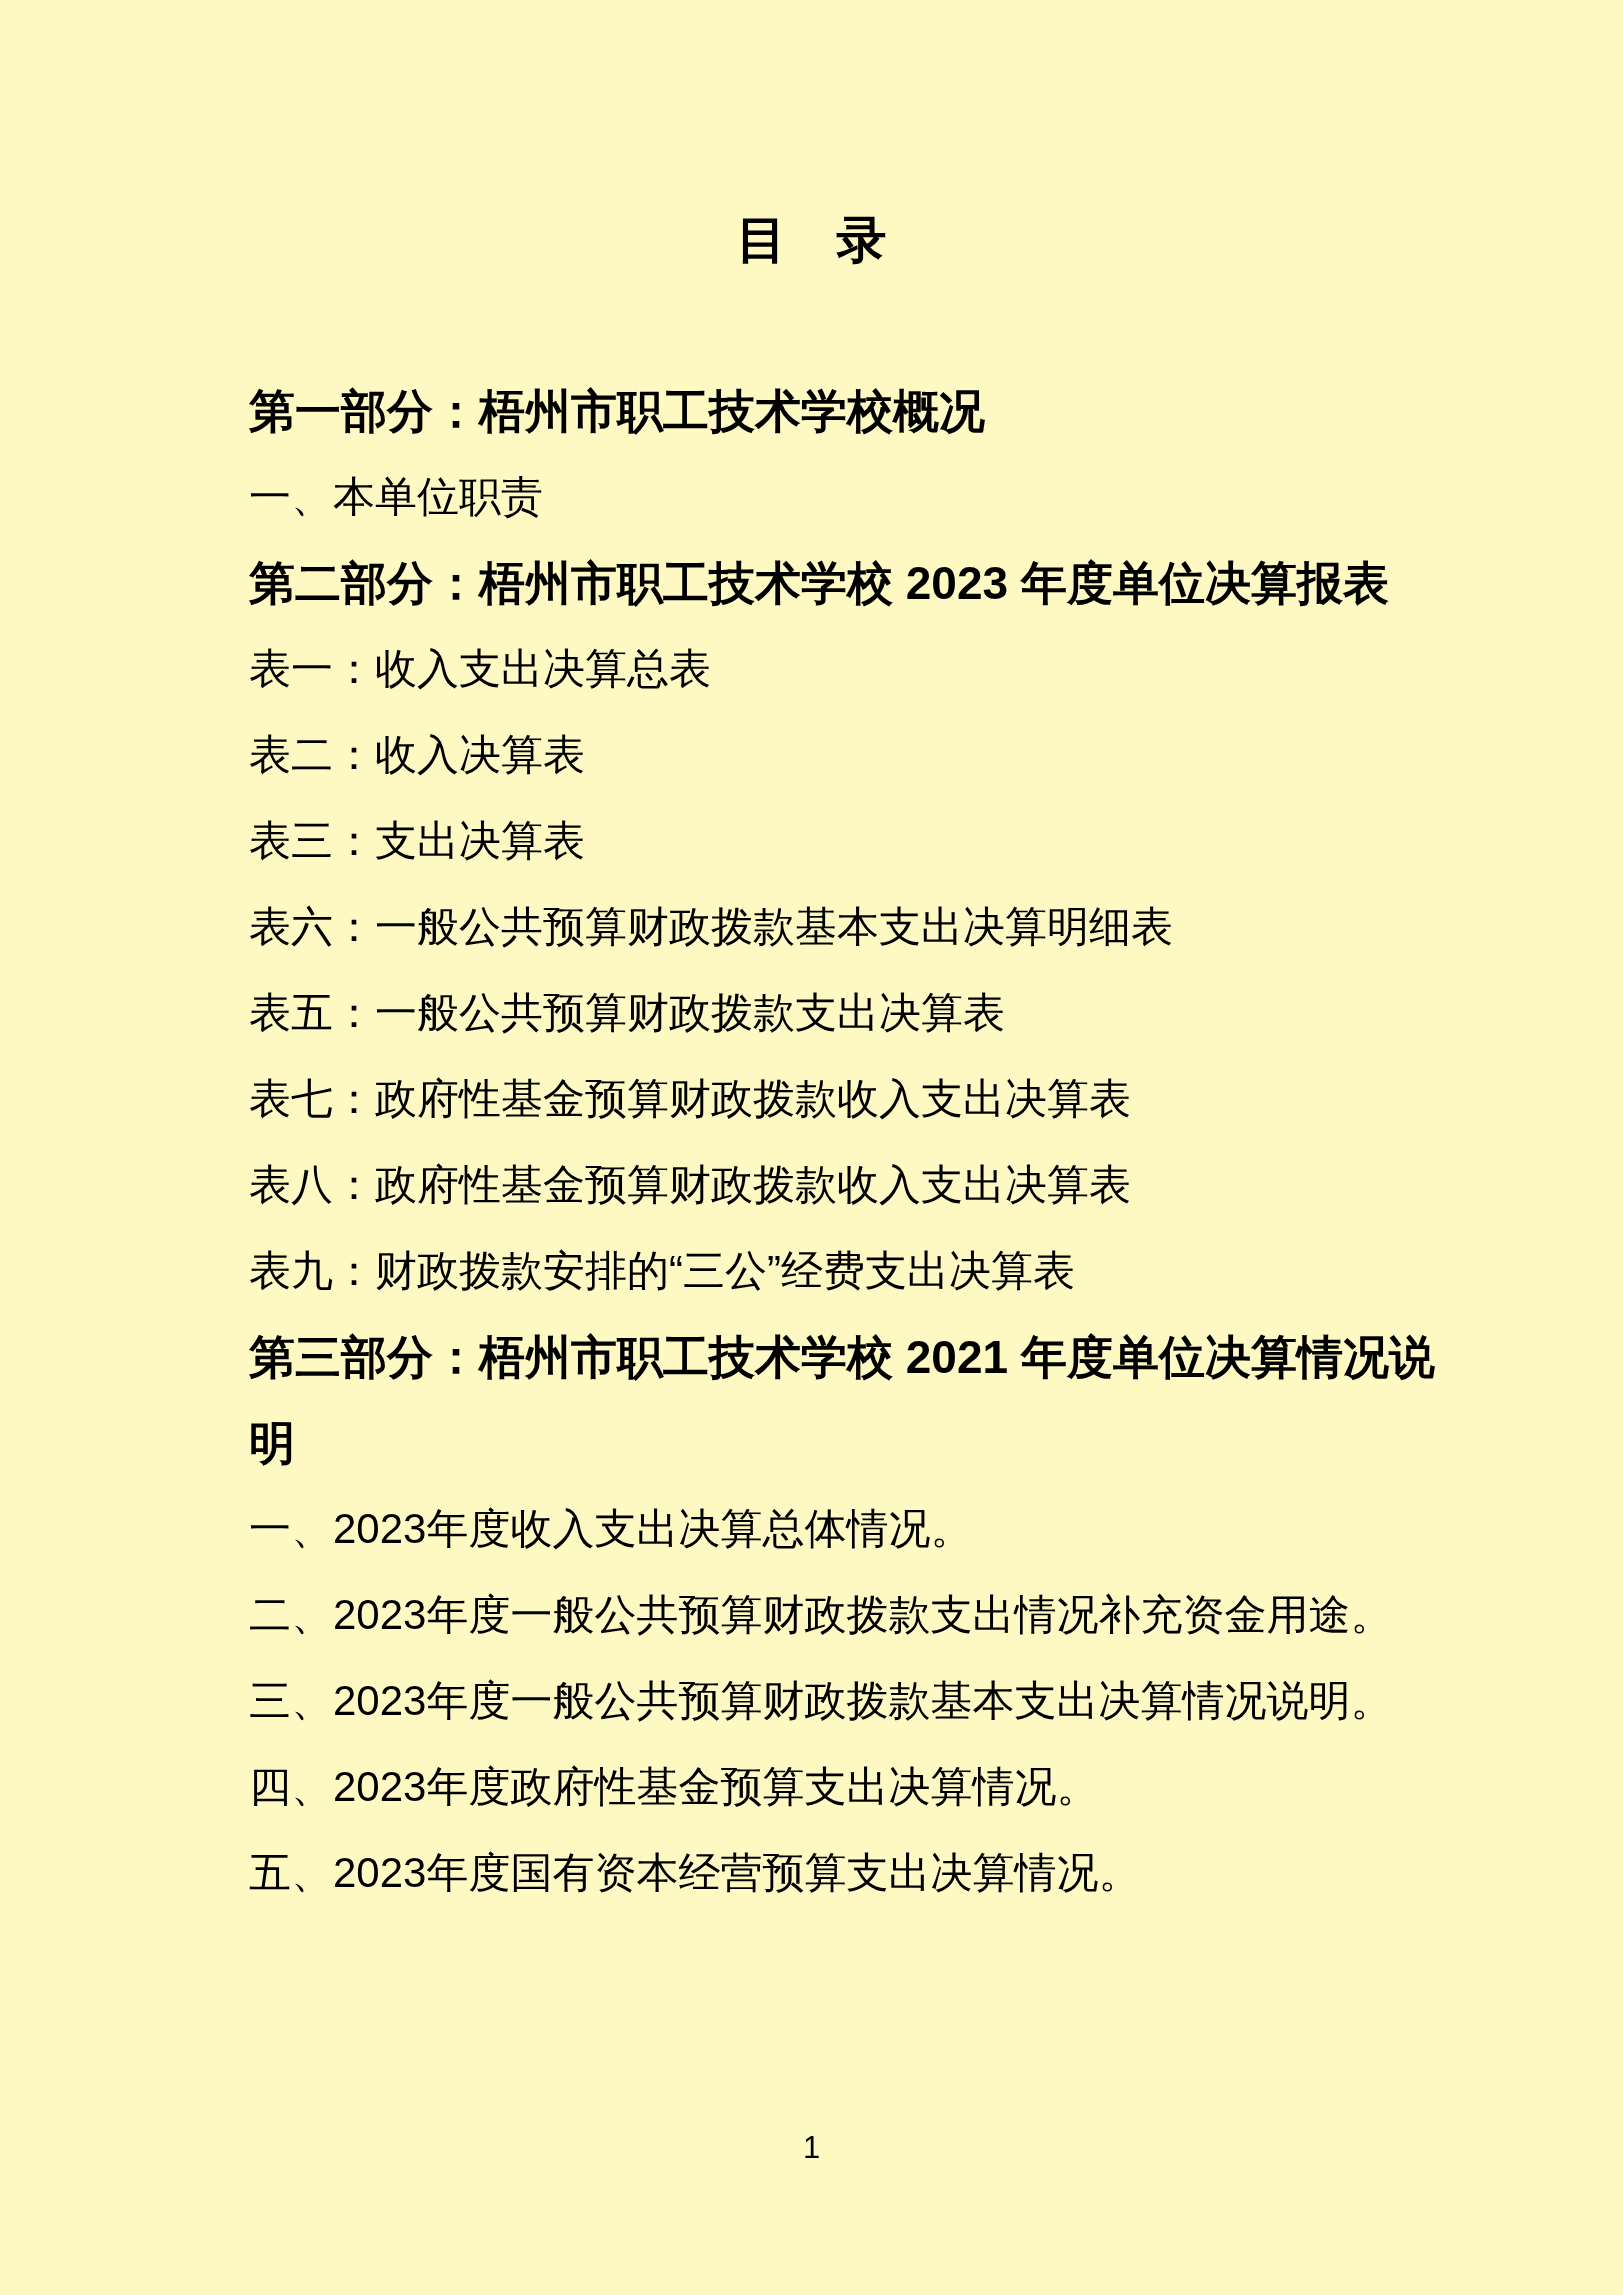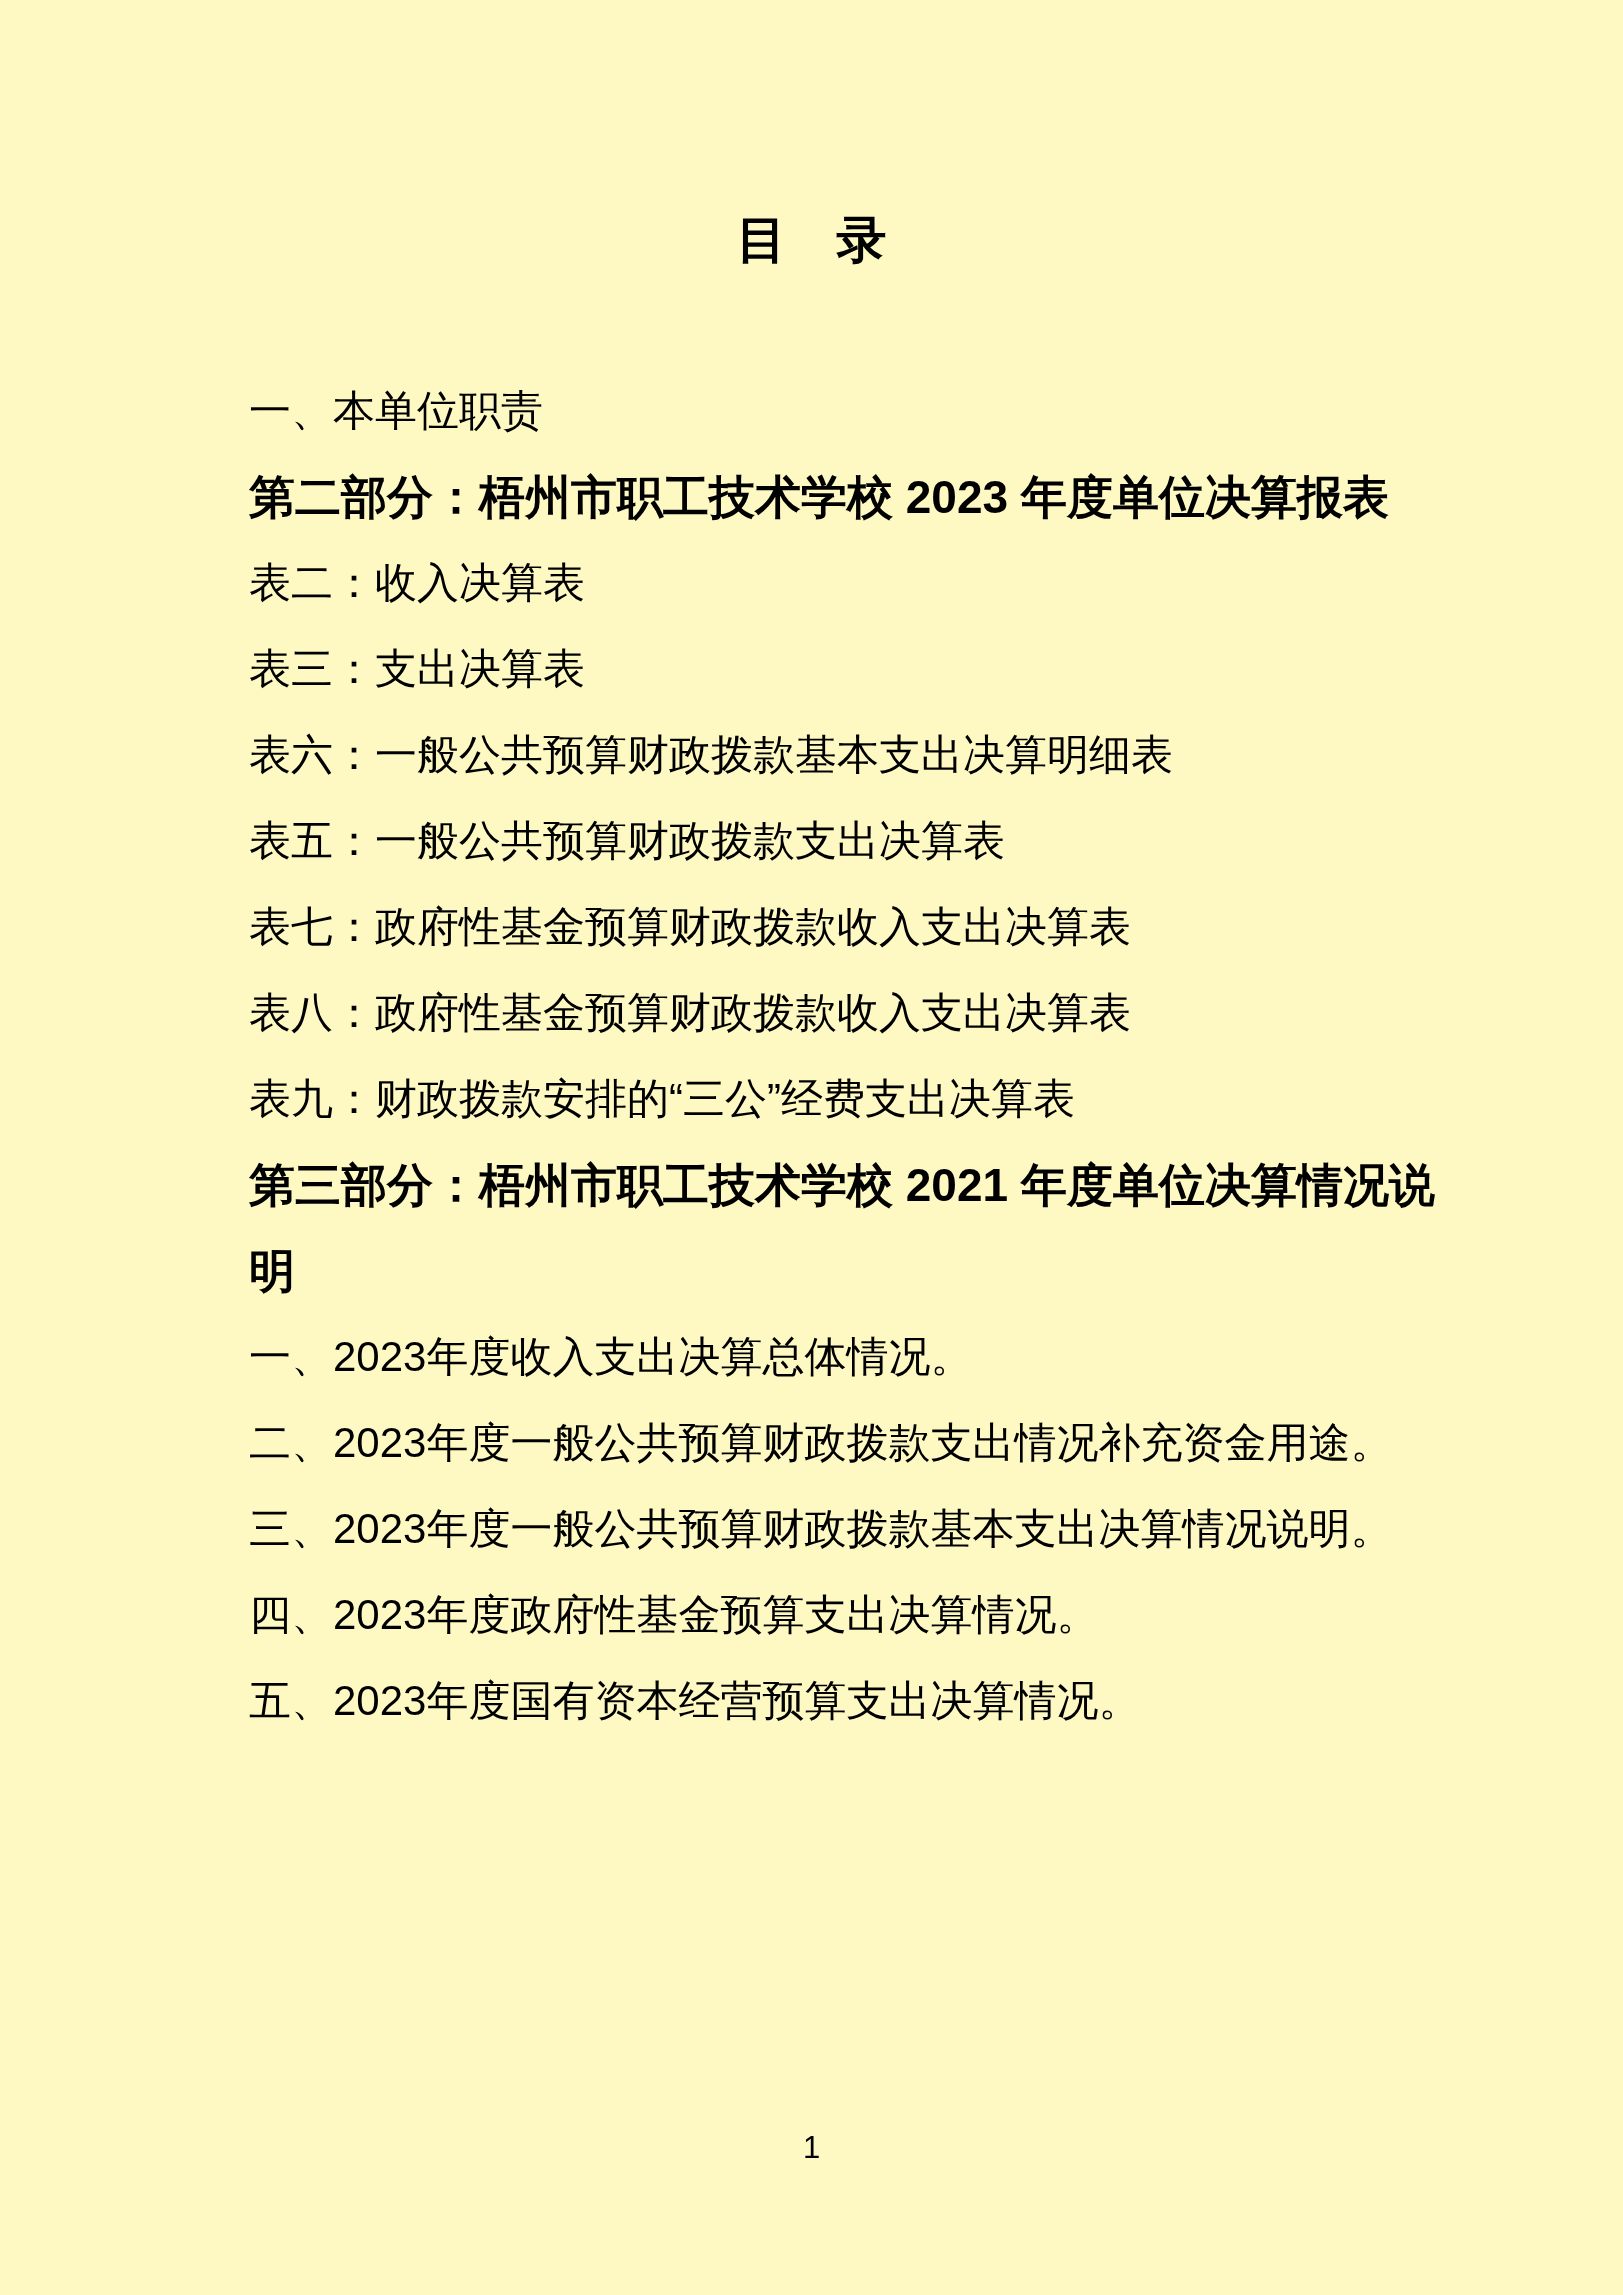"第一部分：梧州市职工技术学校概况" div.line { html: none -> <div>第一部分：梧州市职工技术学校概况</div> }
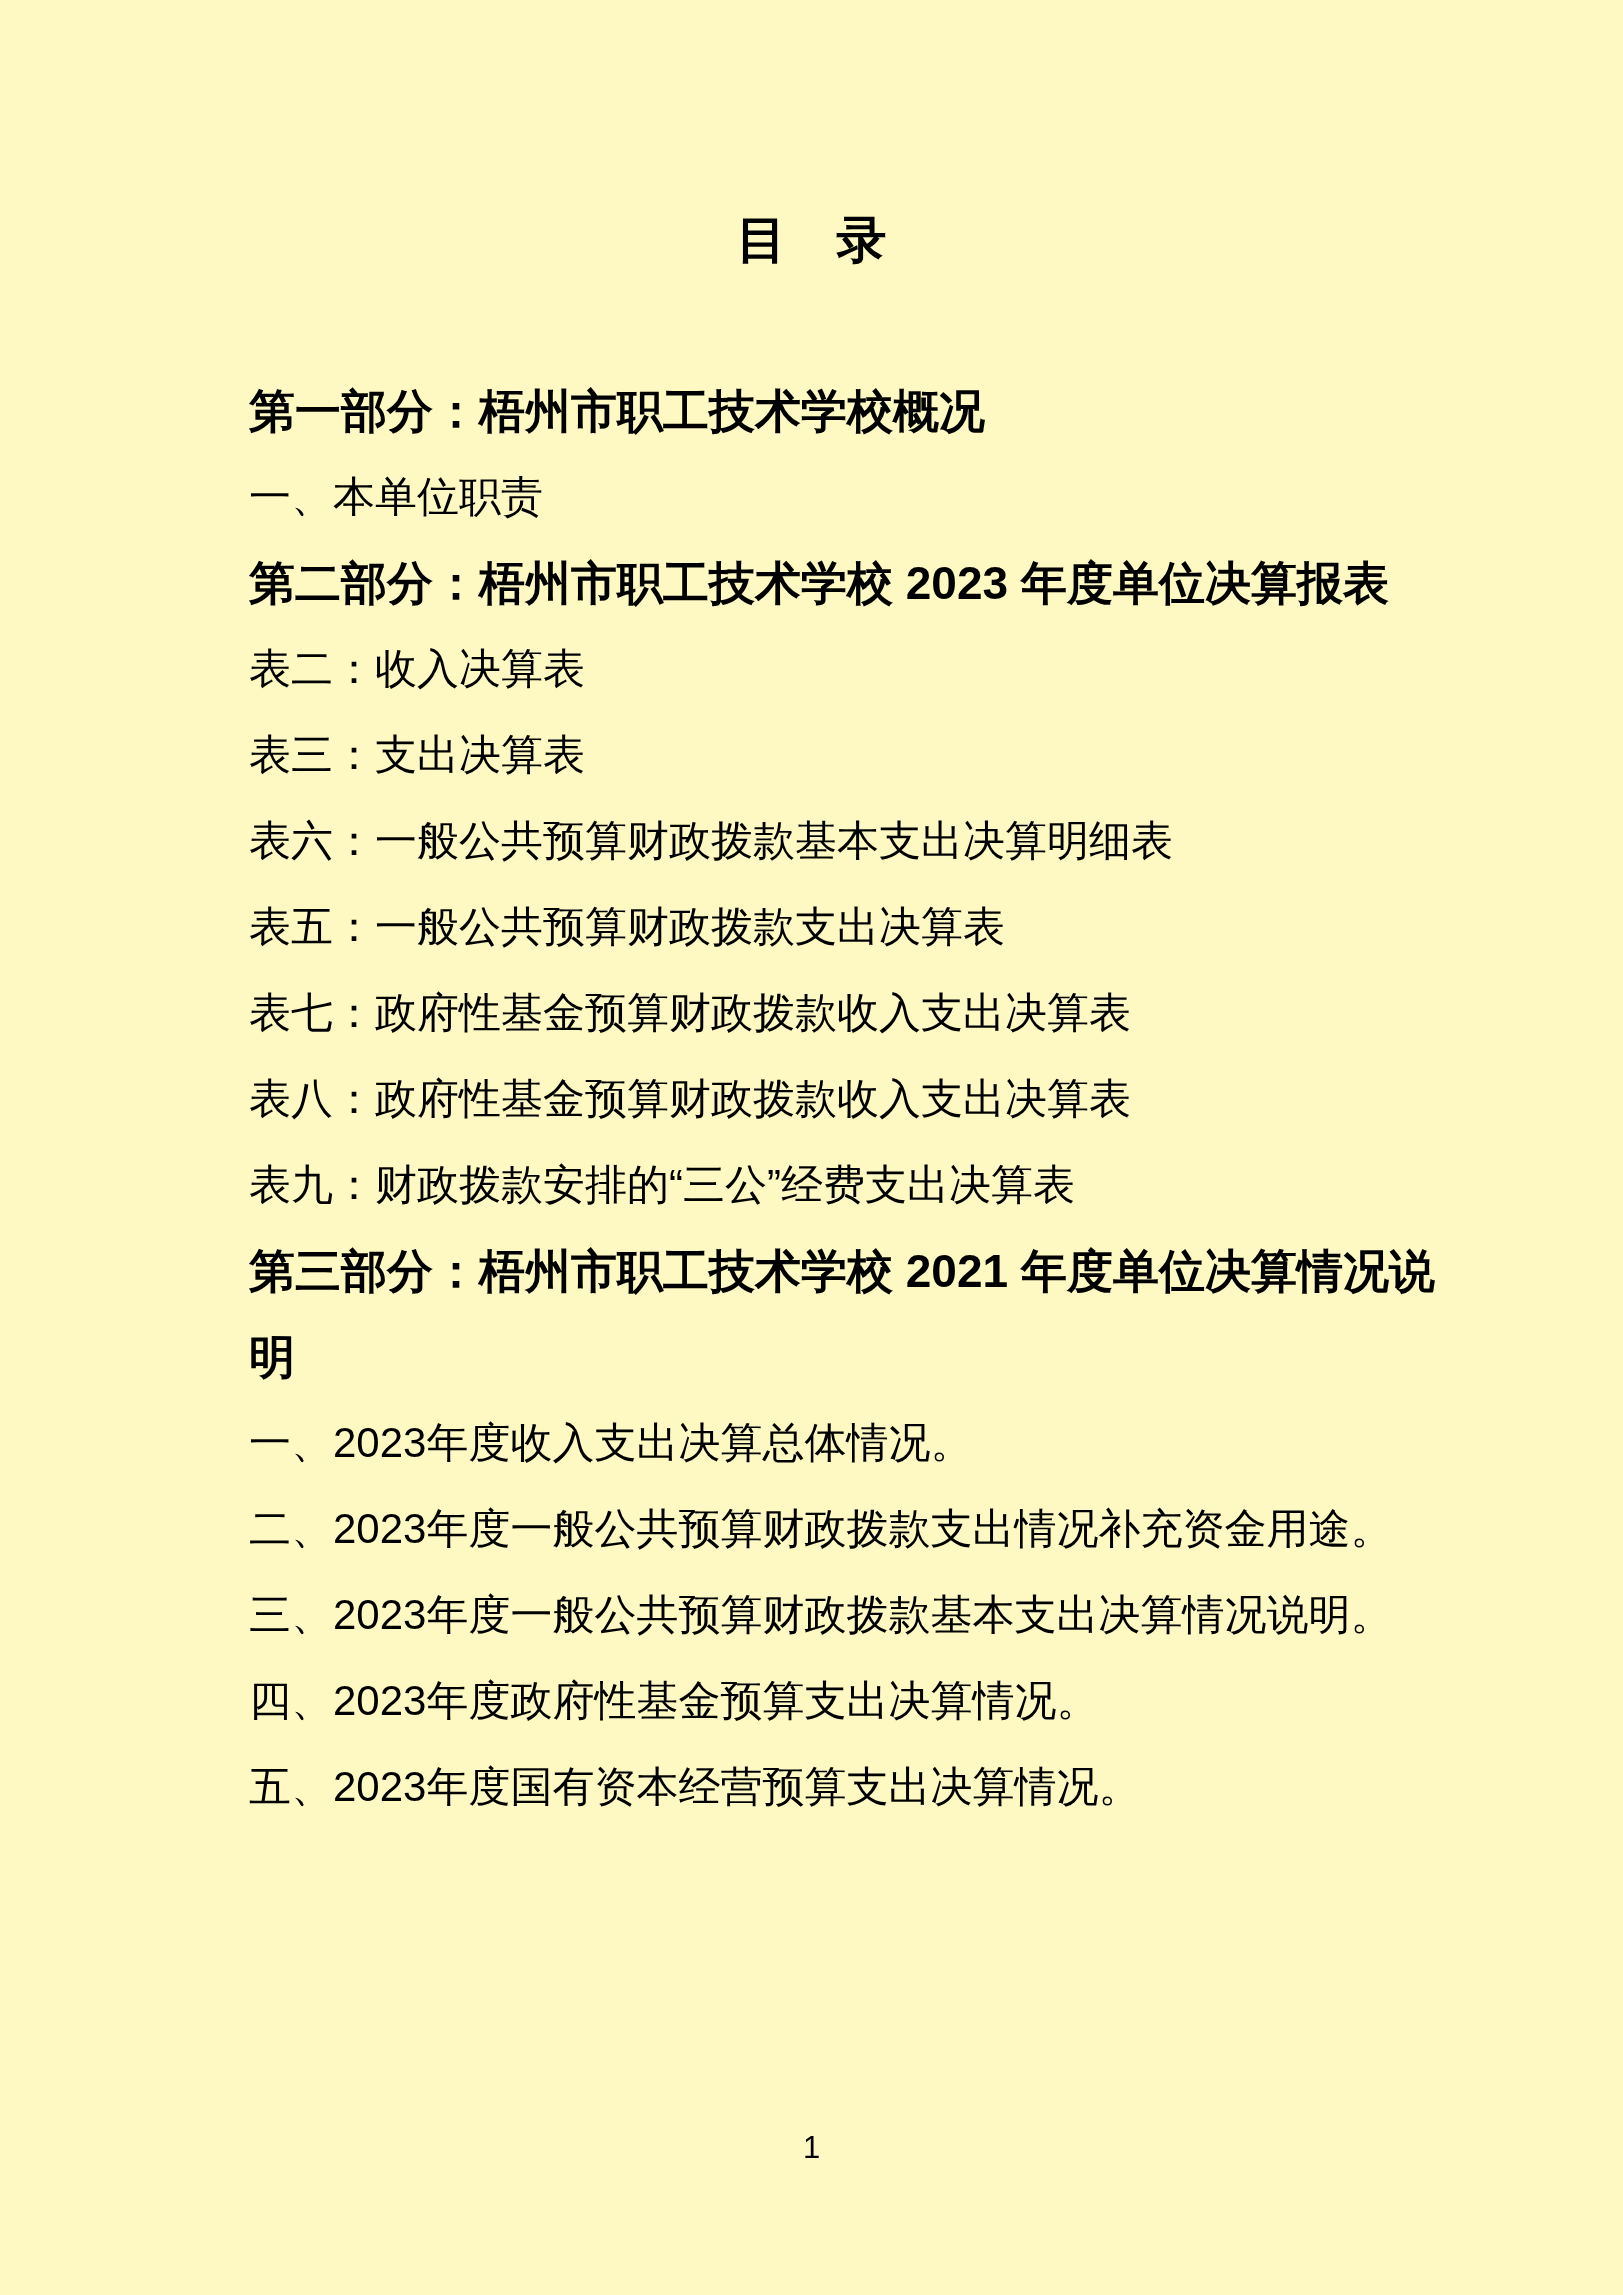"表一：收入支出决算总表" div.line { html: none -> <div>表一：收入支出决算总表</div> }
